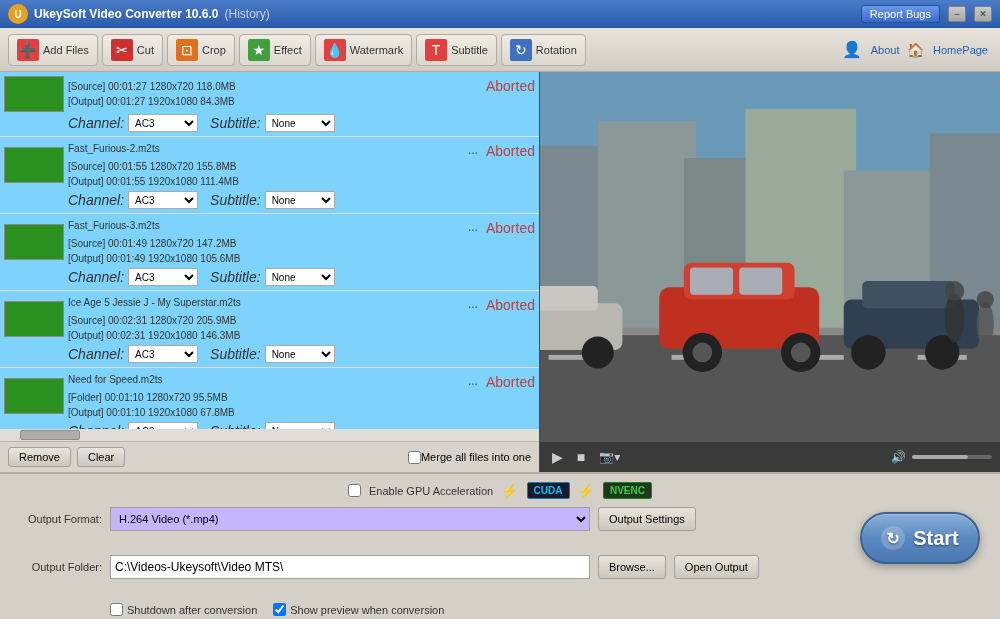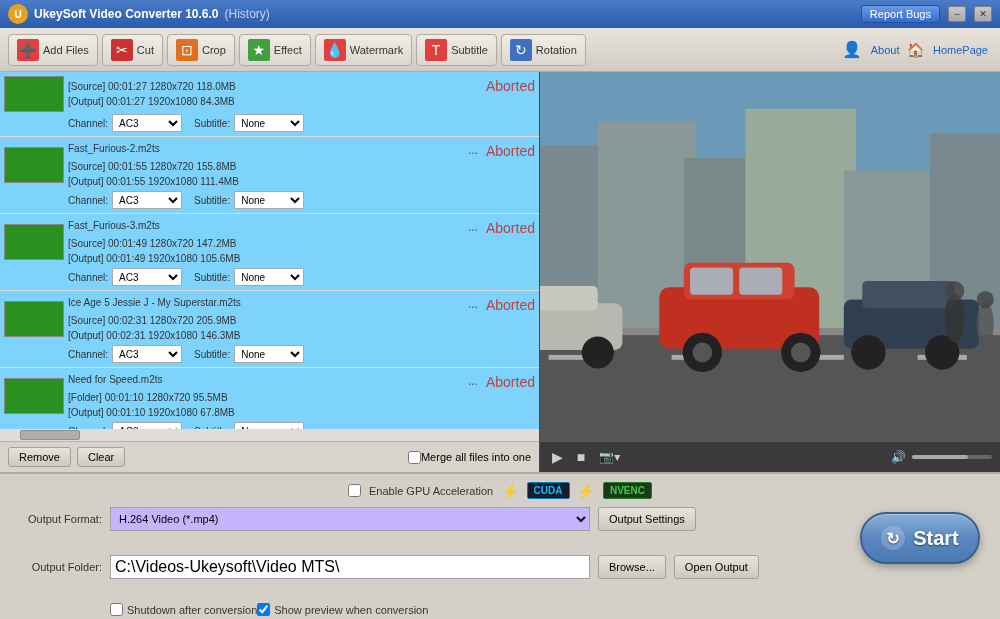"Channel:" .label-sm { font-size: 10px -> 14px; font-style: none -> italic }
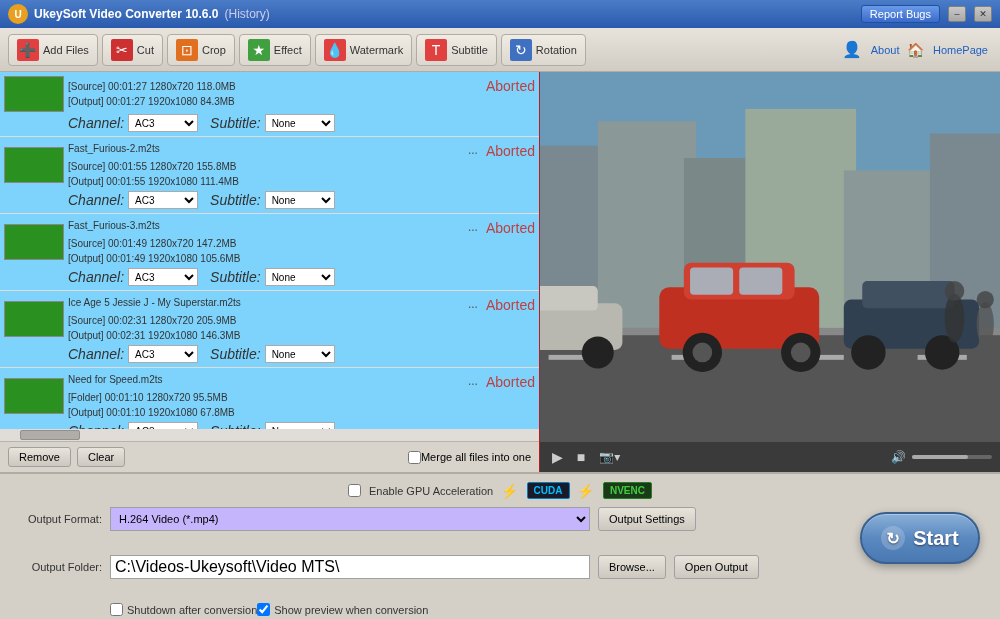"C:\Videos-Ukeysoft\Video MTS\" .folder-input { font-size: 16px -> 12px }
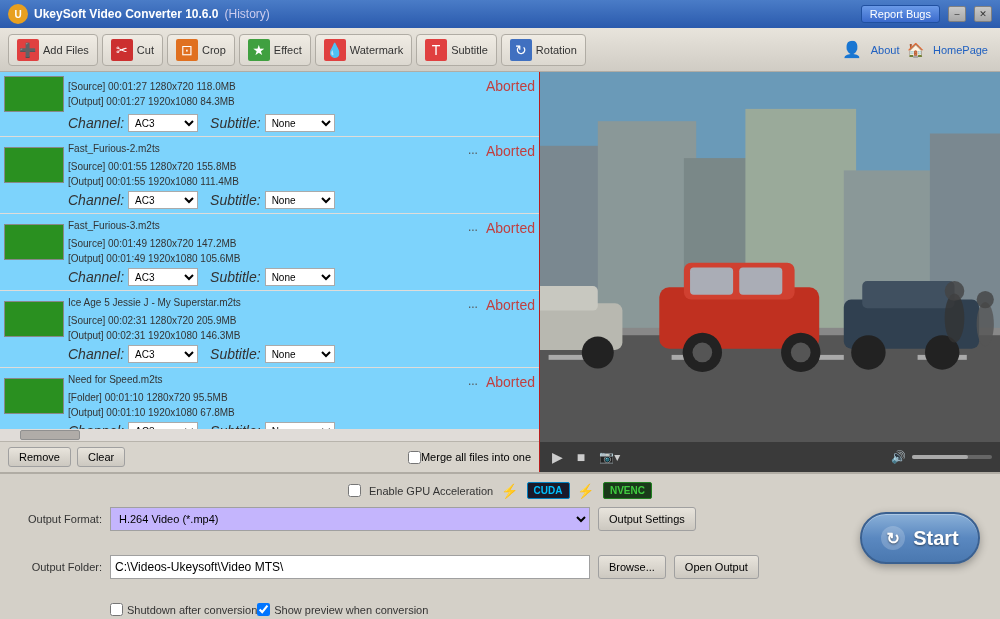"Shutdown after conversion" #options-row { gap: none -> 16px }
